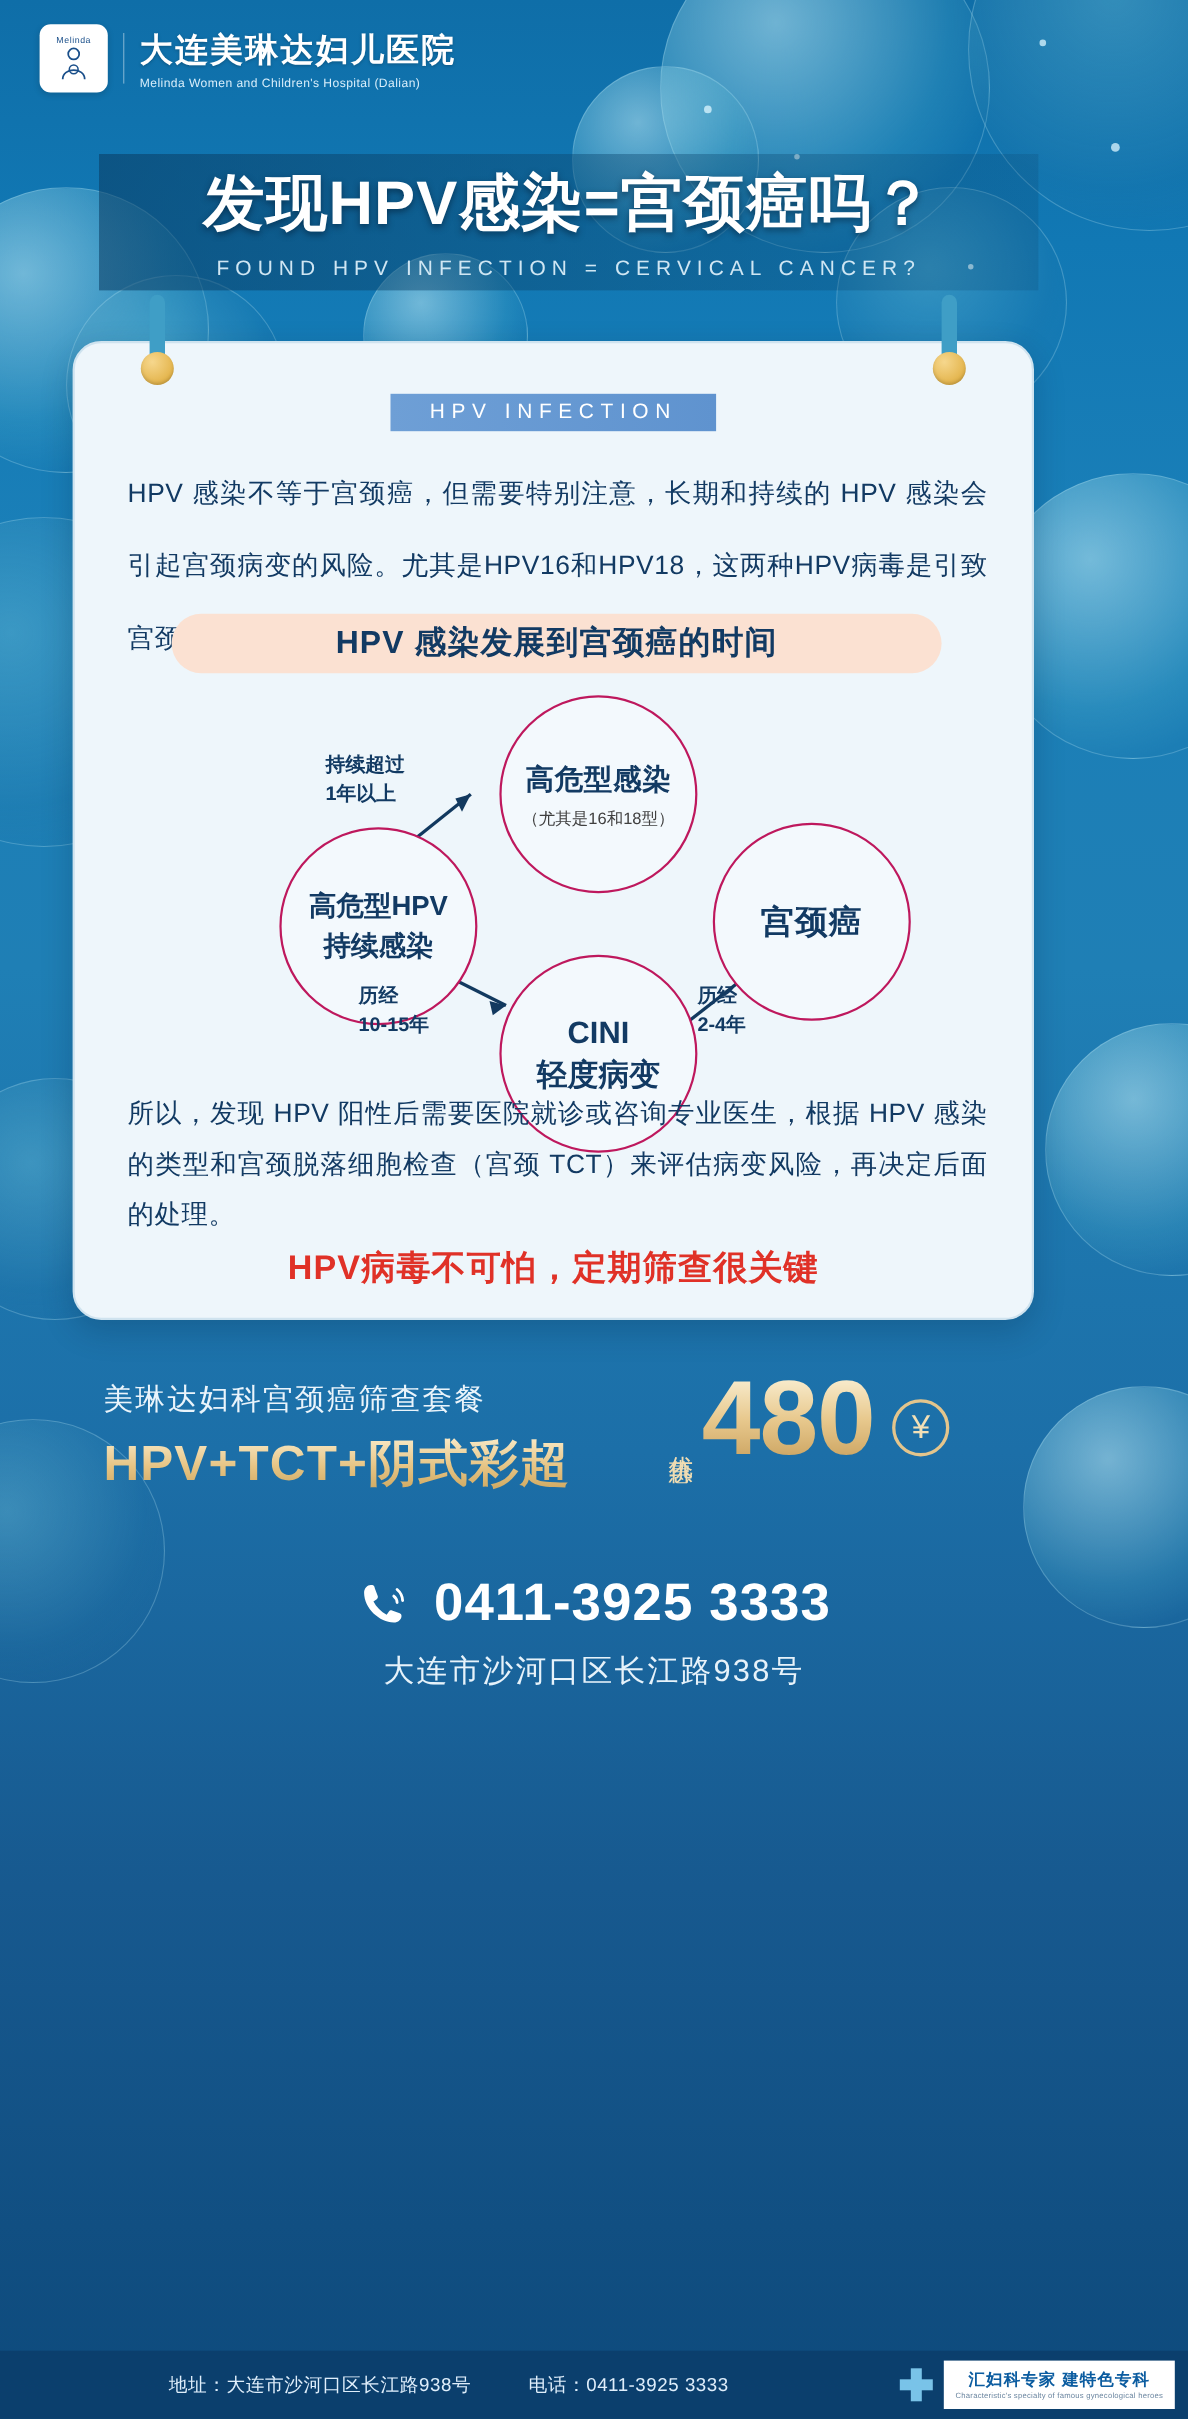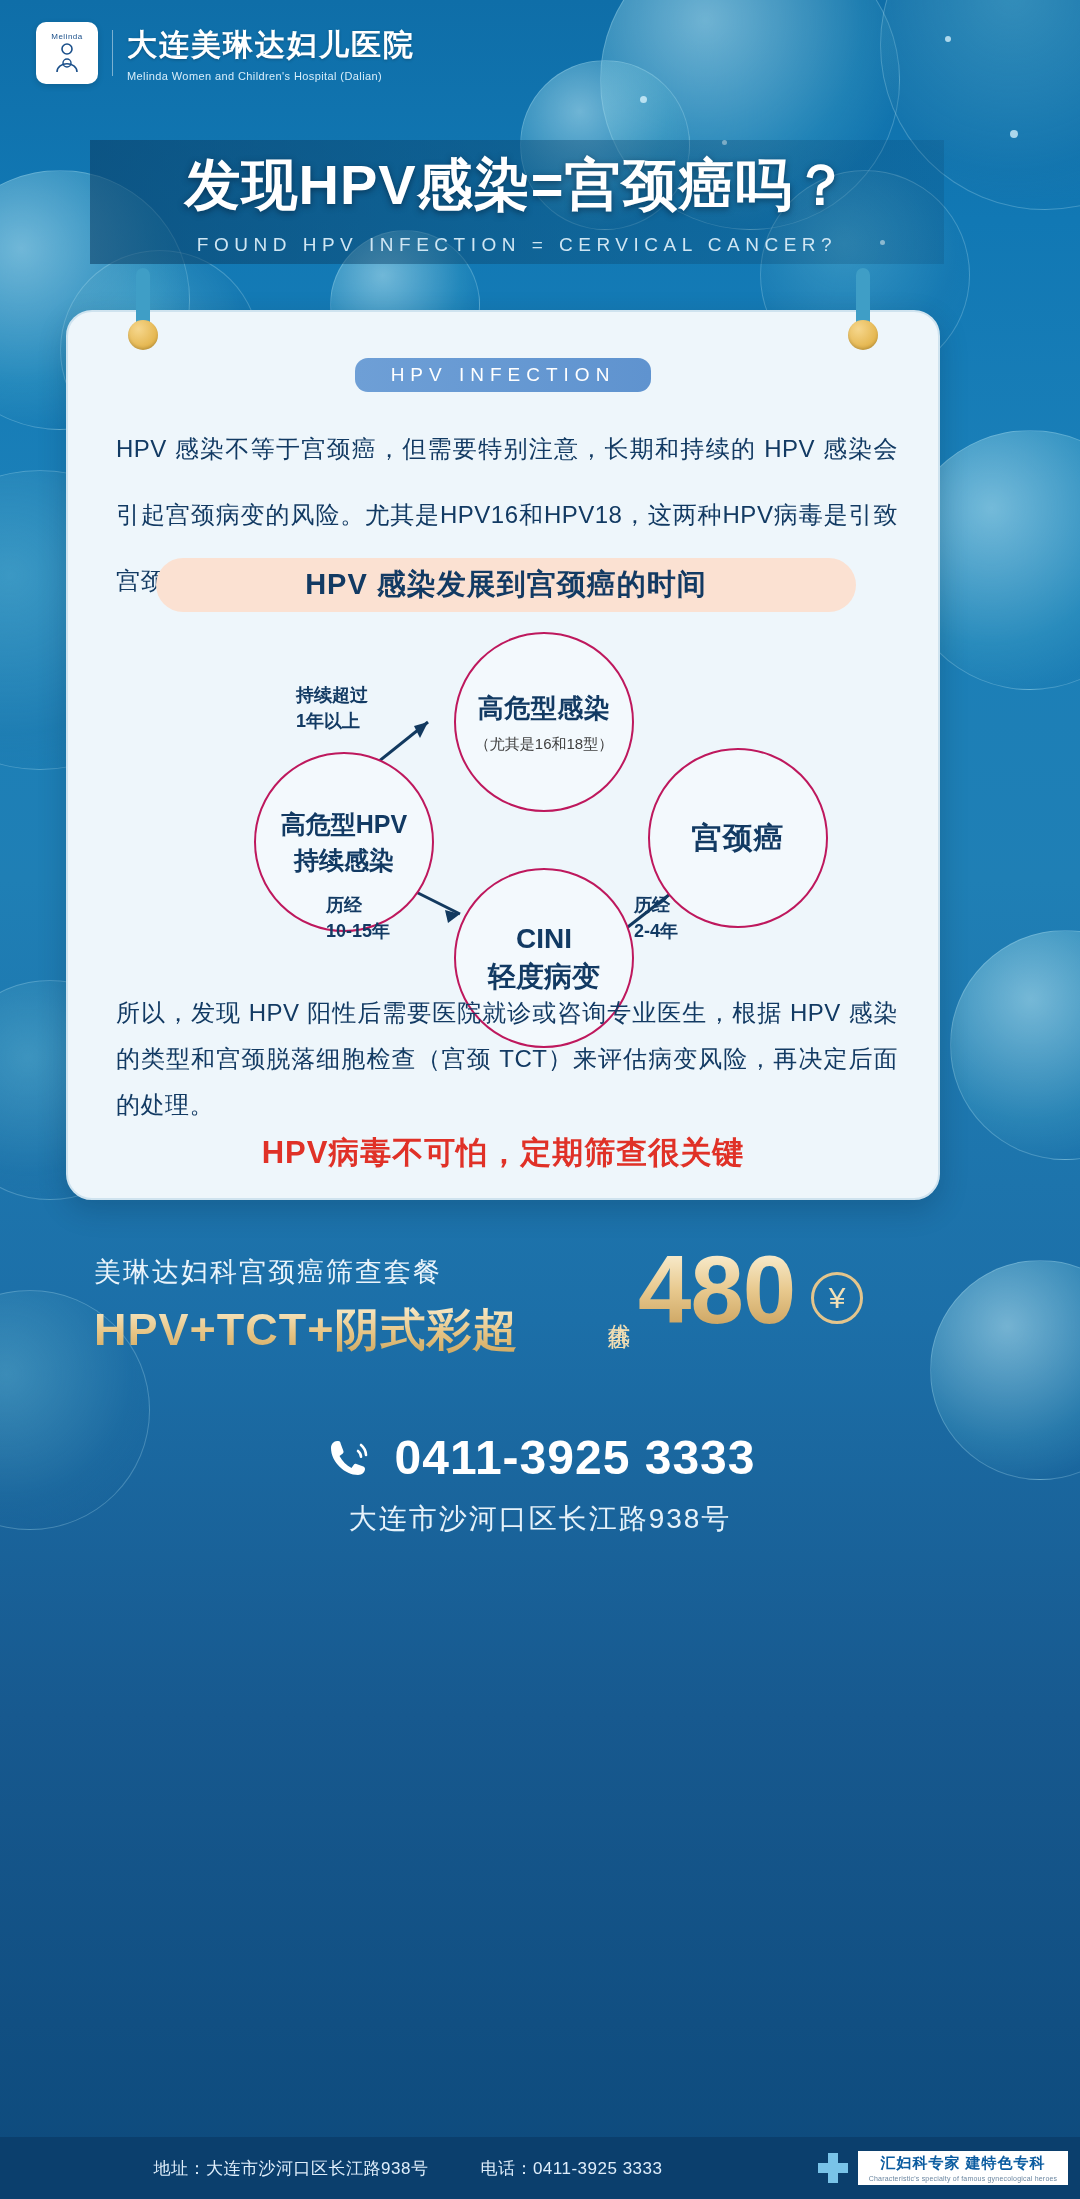"HPV INFECTION" .hpv-tag { border-radius: 13px -> none }
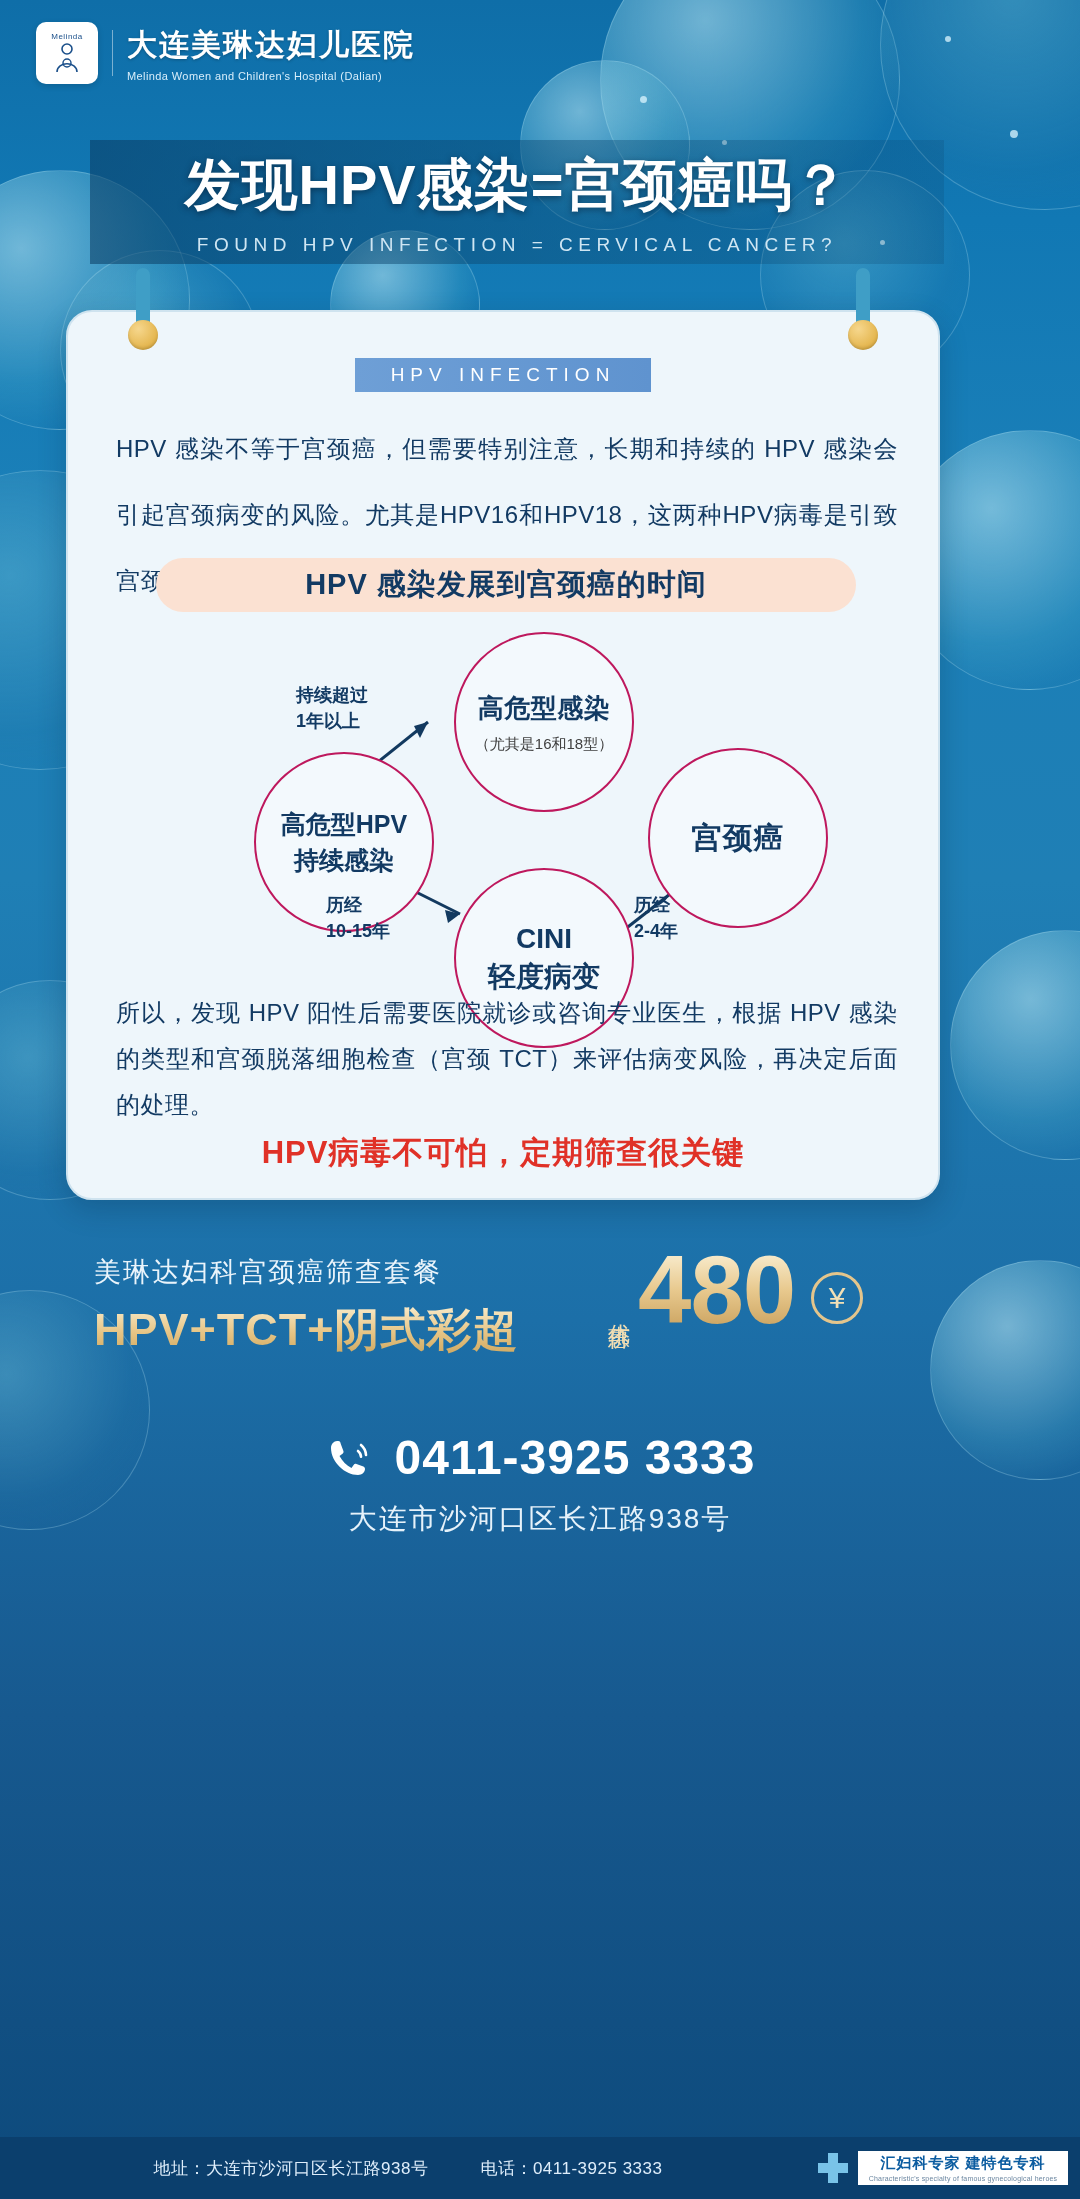"汇妇科专家 建特色专科" .footer-badge { height: 34px -> 44px }
